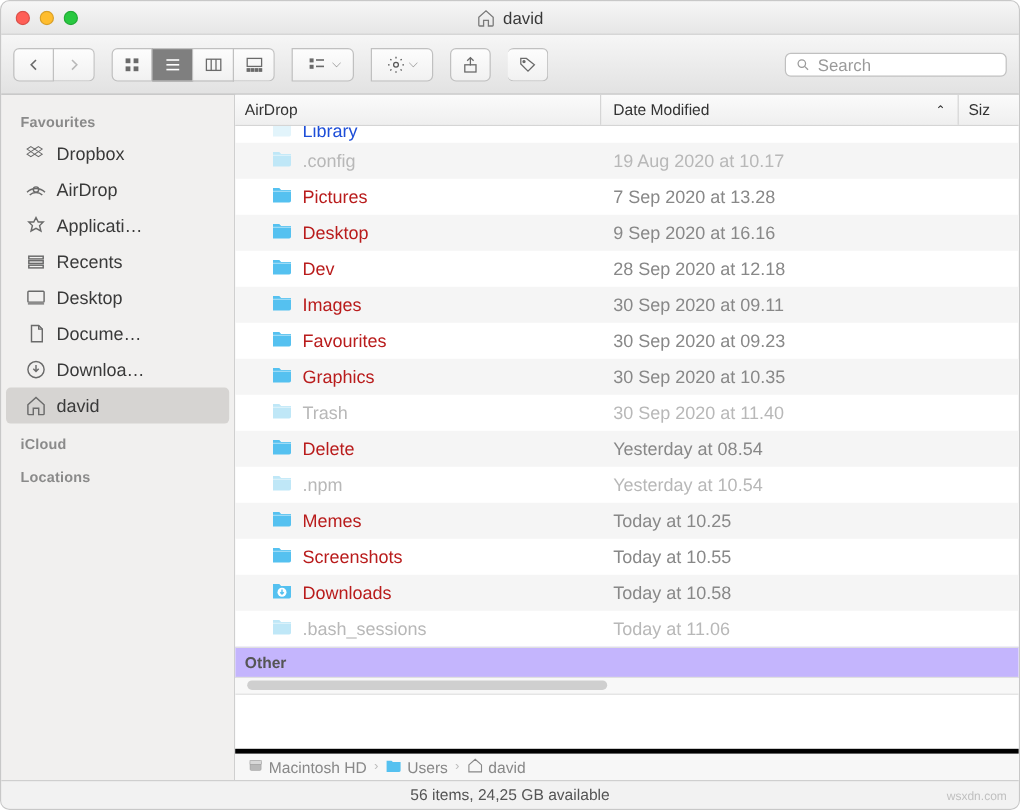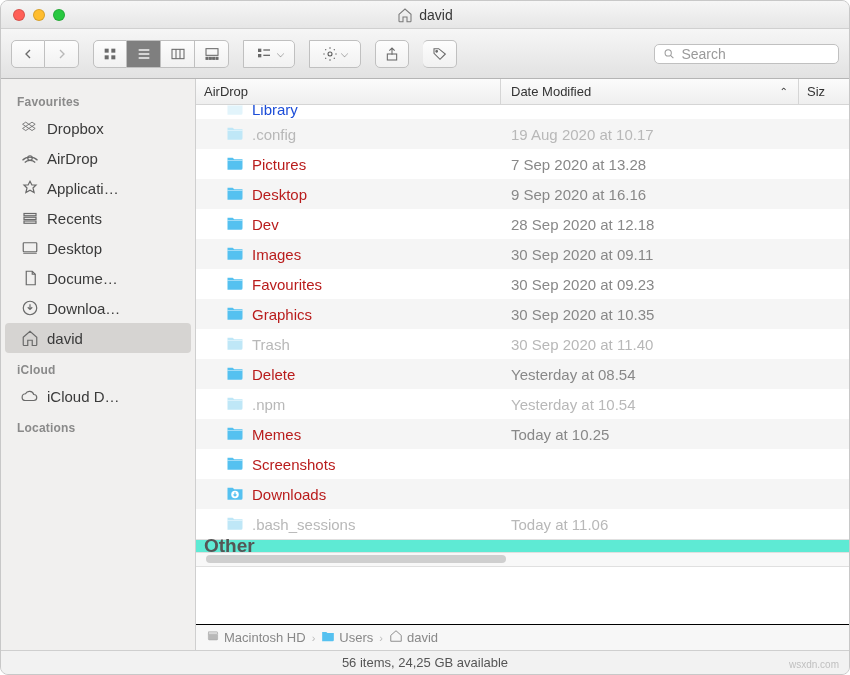"iCloud D…" div.sb-item { html: <div> <span><svg> <path></path> </svg></span> <span>iCloud D…</span> </div> -> none }
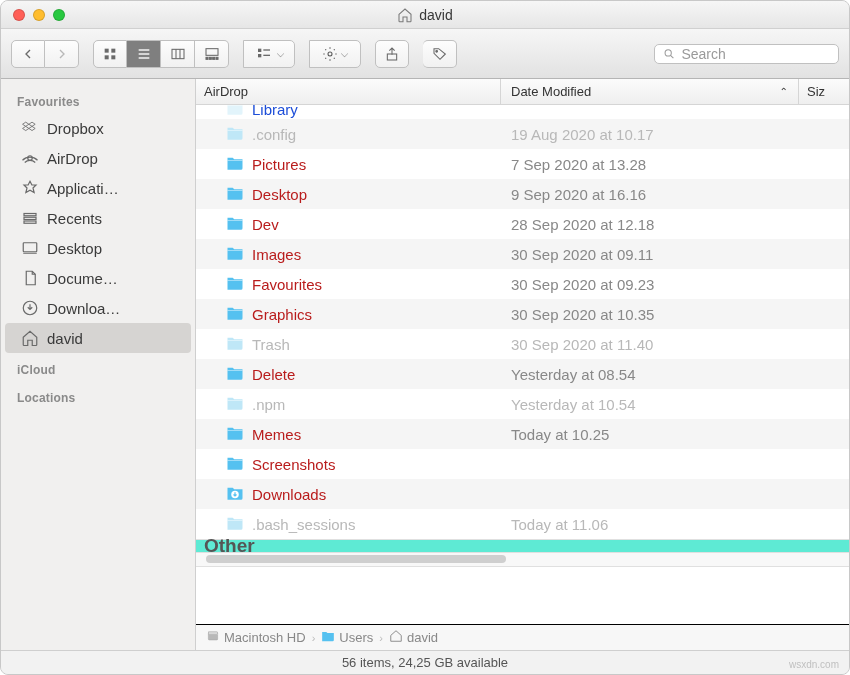"Today at 10.55" div.cell-date { html: none -> <div>Today at 10.55</div> }
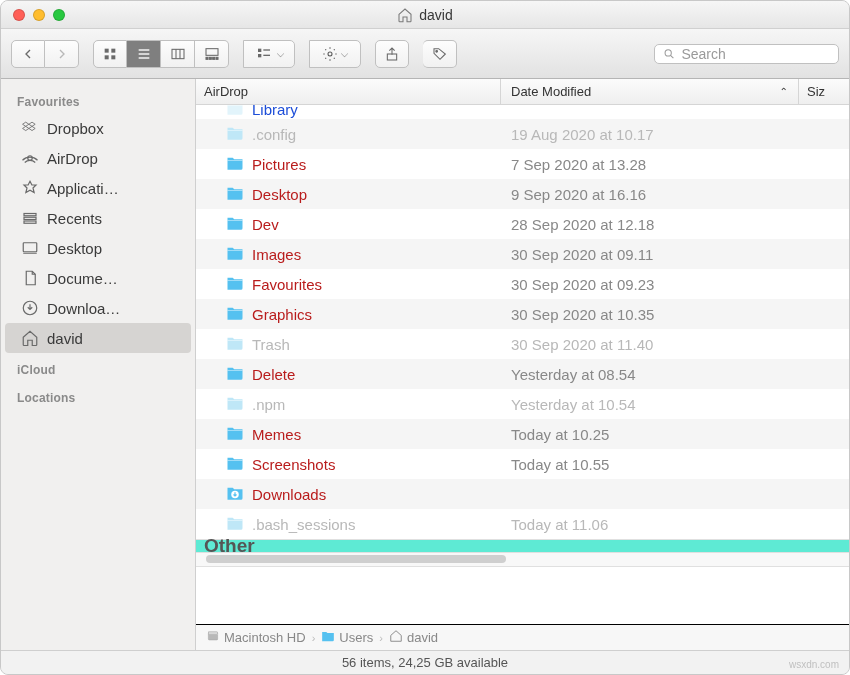"Today at 10.58" div.cell-date { html: none -> <div>Today at 10.58</div> }
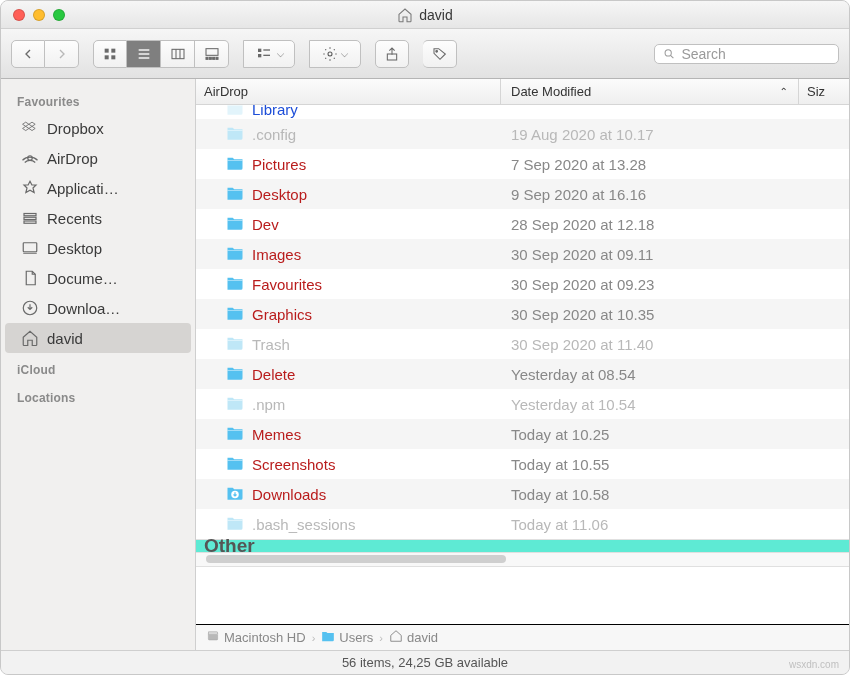"Other" .group-header { background: #5eead4 -> #c4b5fd; font-size: 19px -> 13px; height: 14px -> 26px }
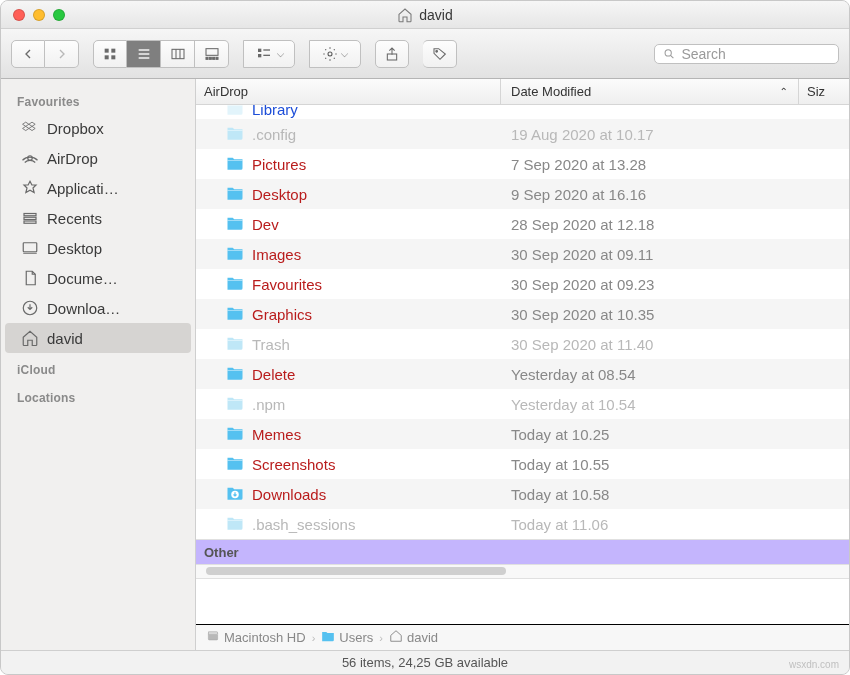"Macintosh HD" .pathbar { border-top: 1px solid #000000 -> 4px solid #000000 }
